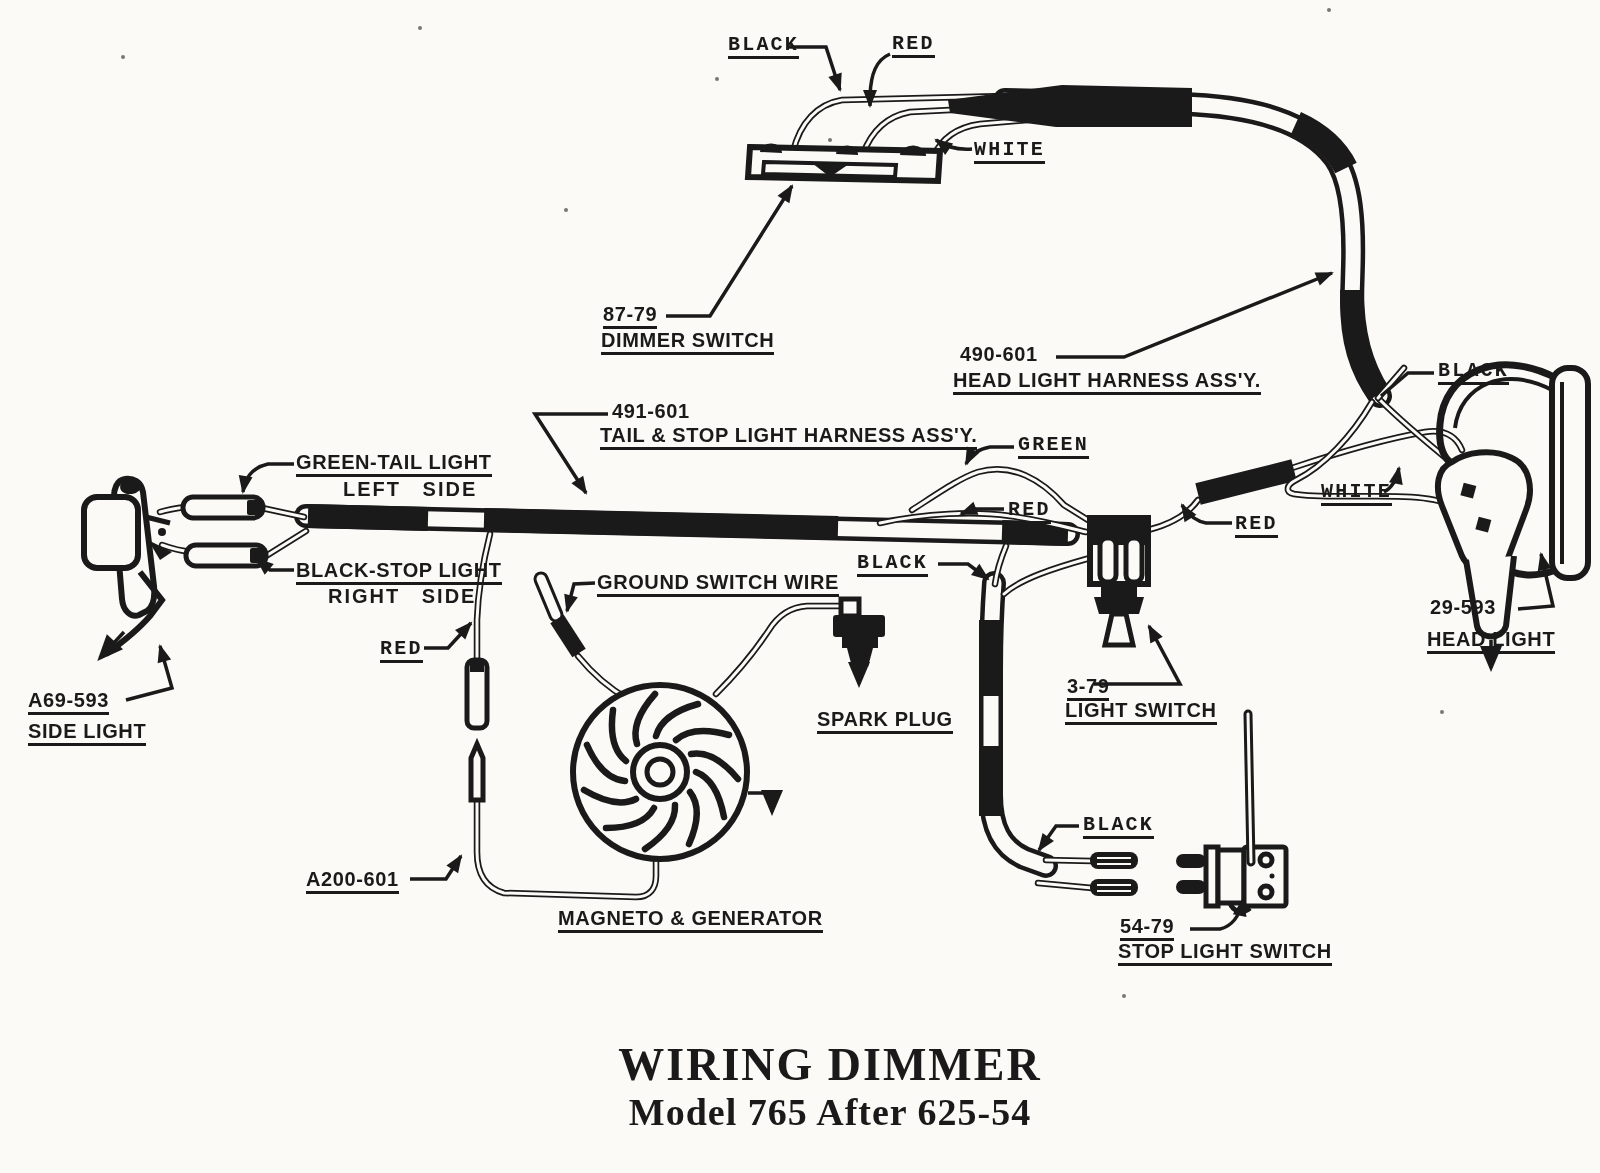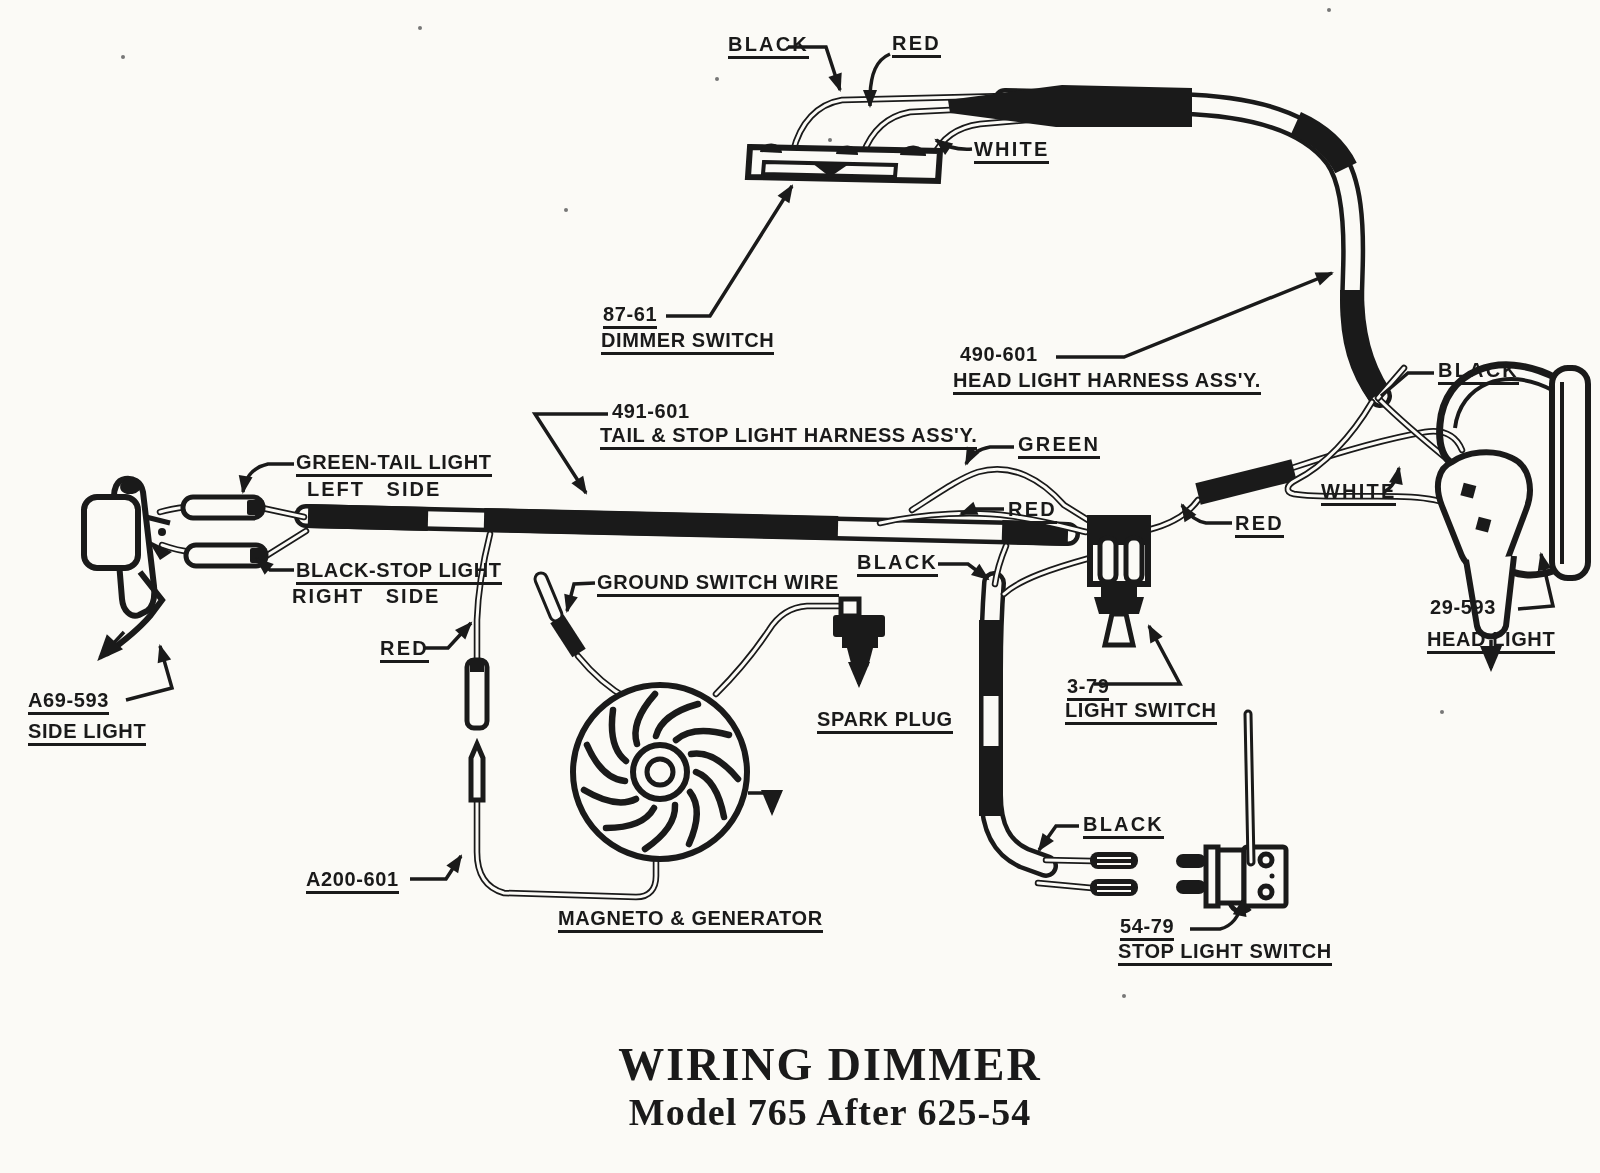"BLACK" .sp { font-family: none -> Liberation Mono, monospace }
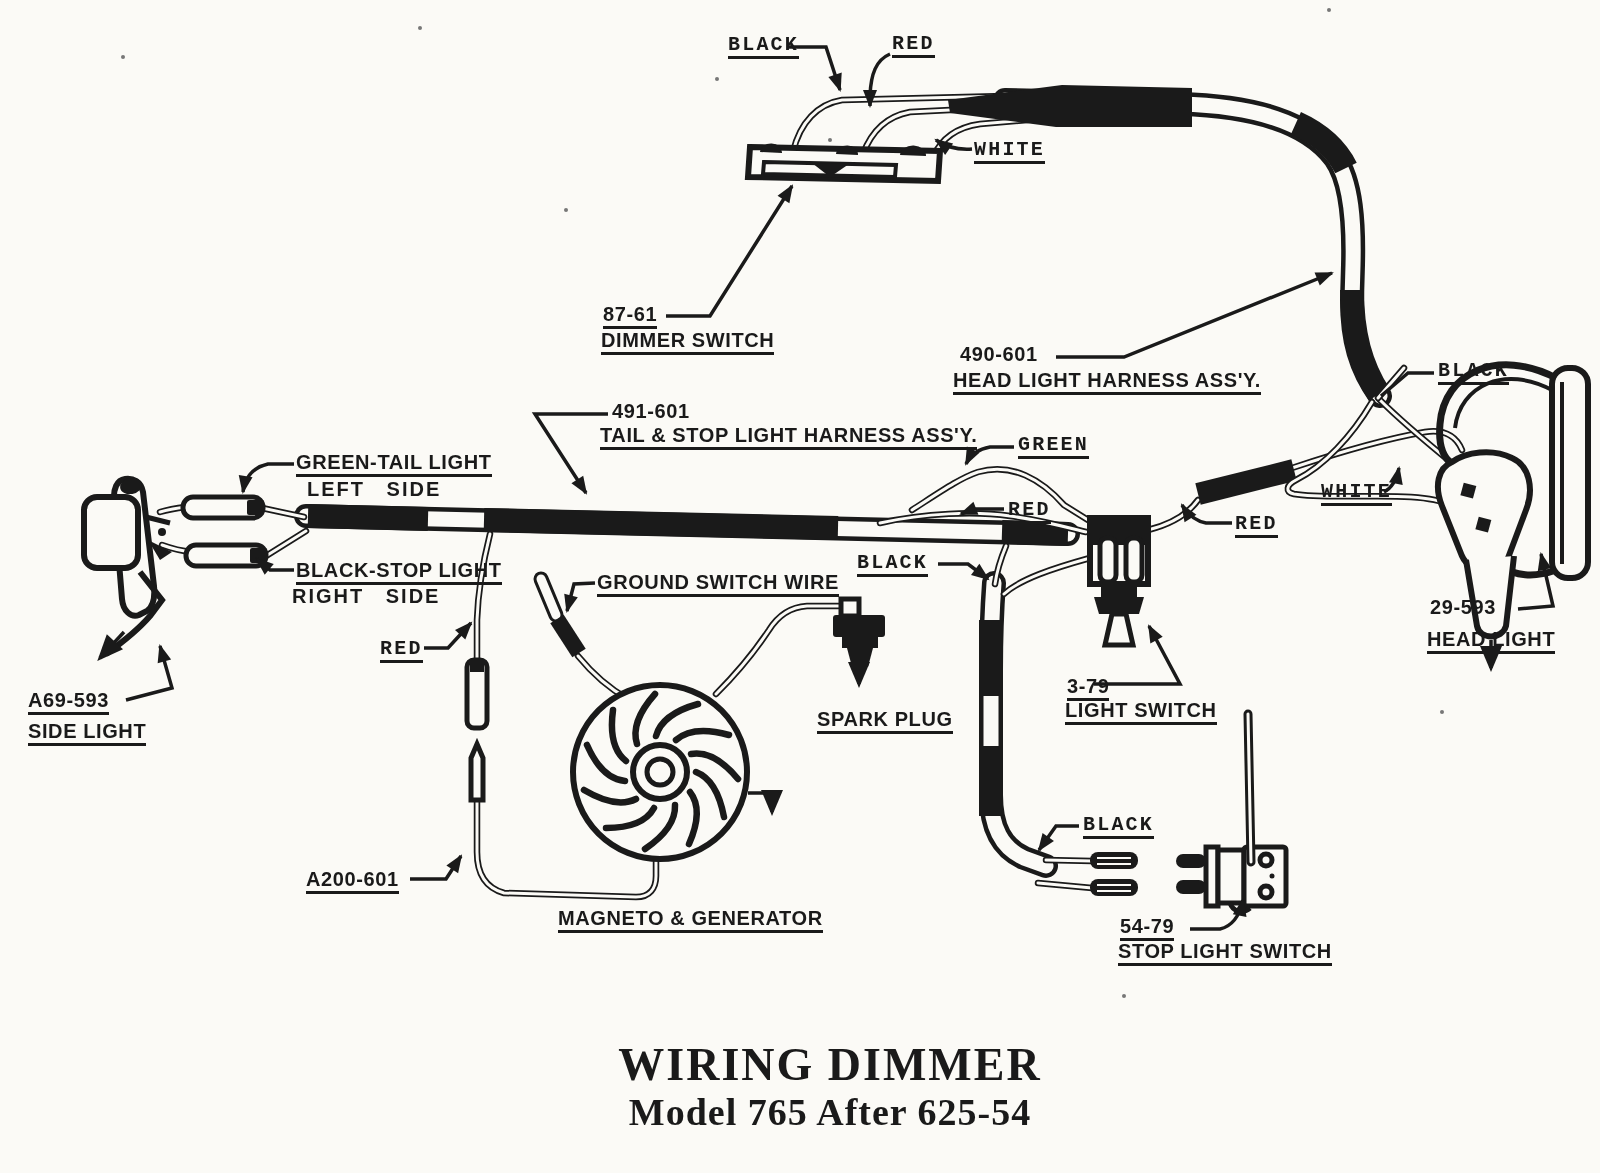"87-61" span.u { text: 87-61 -> 87-79 }
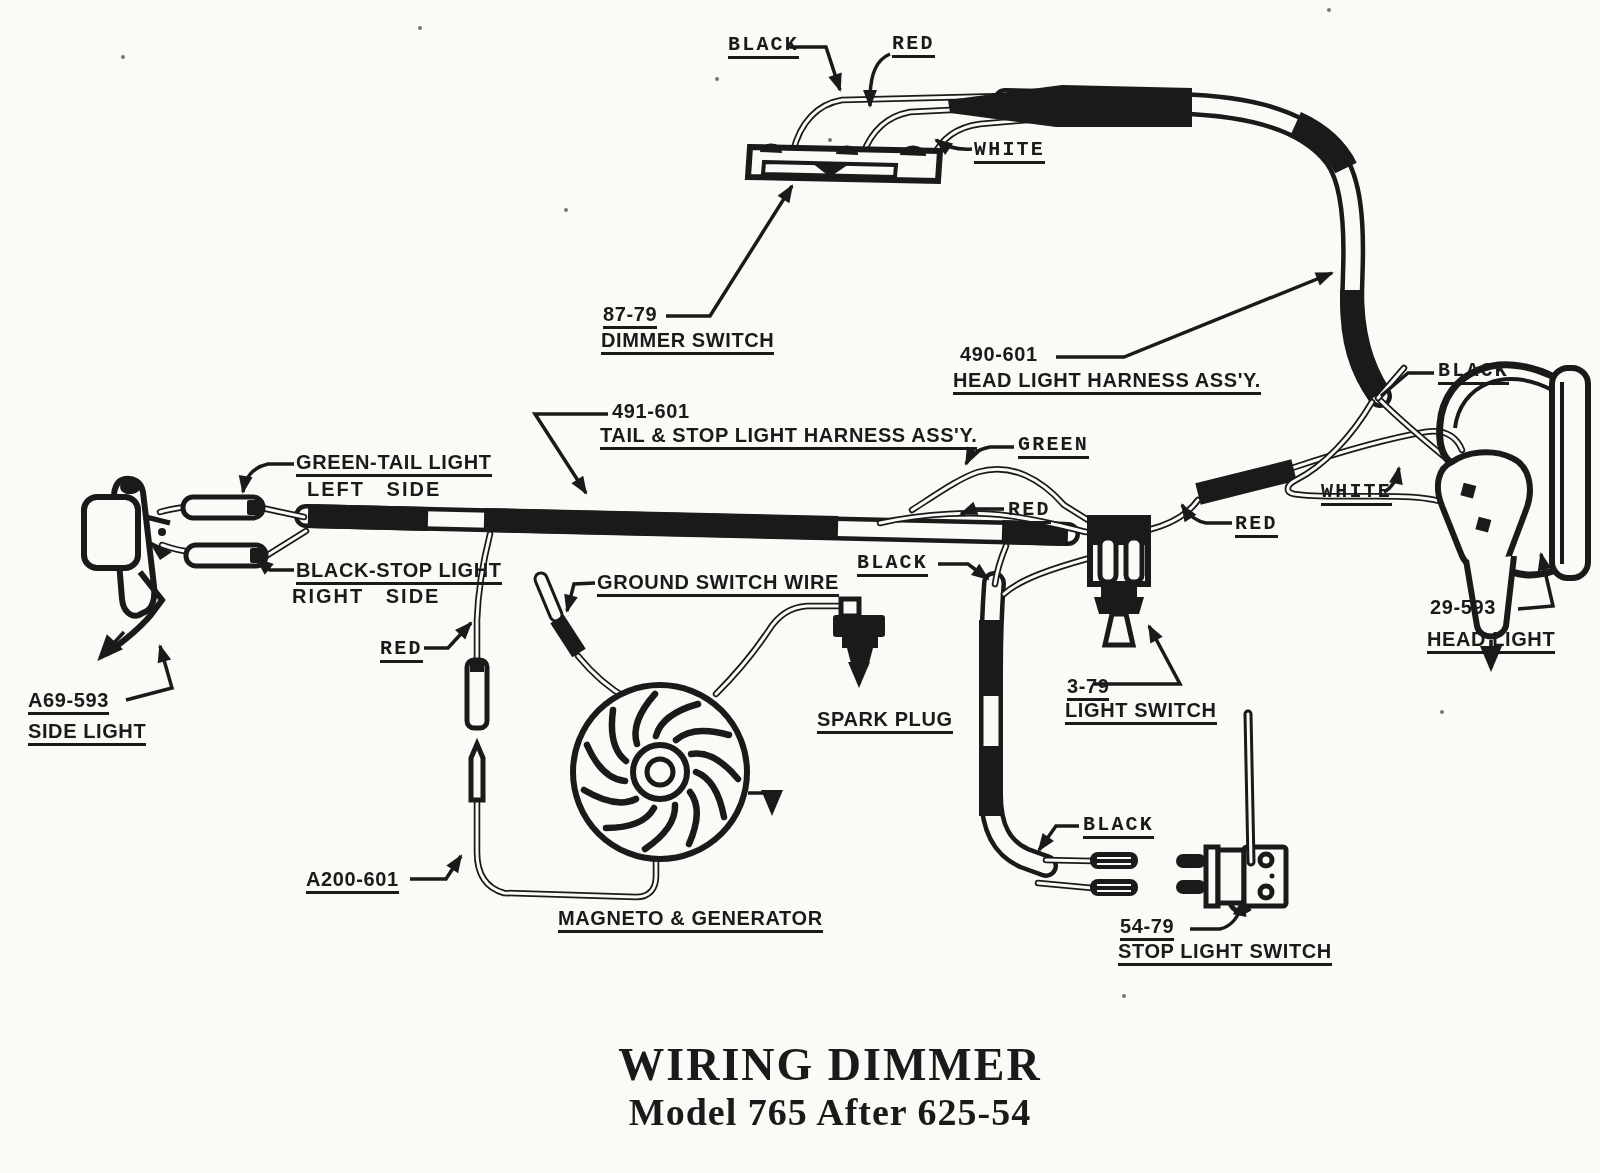"LEFT SIDE" .ws { margin-left: none -> 36px }
